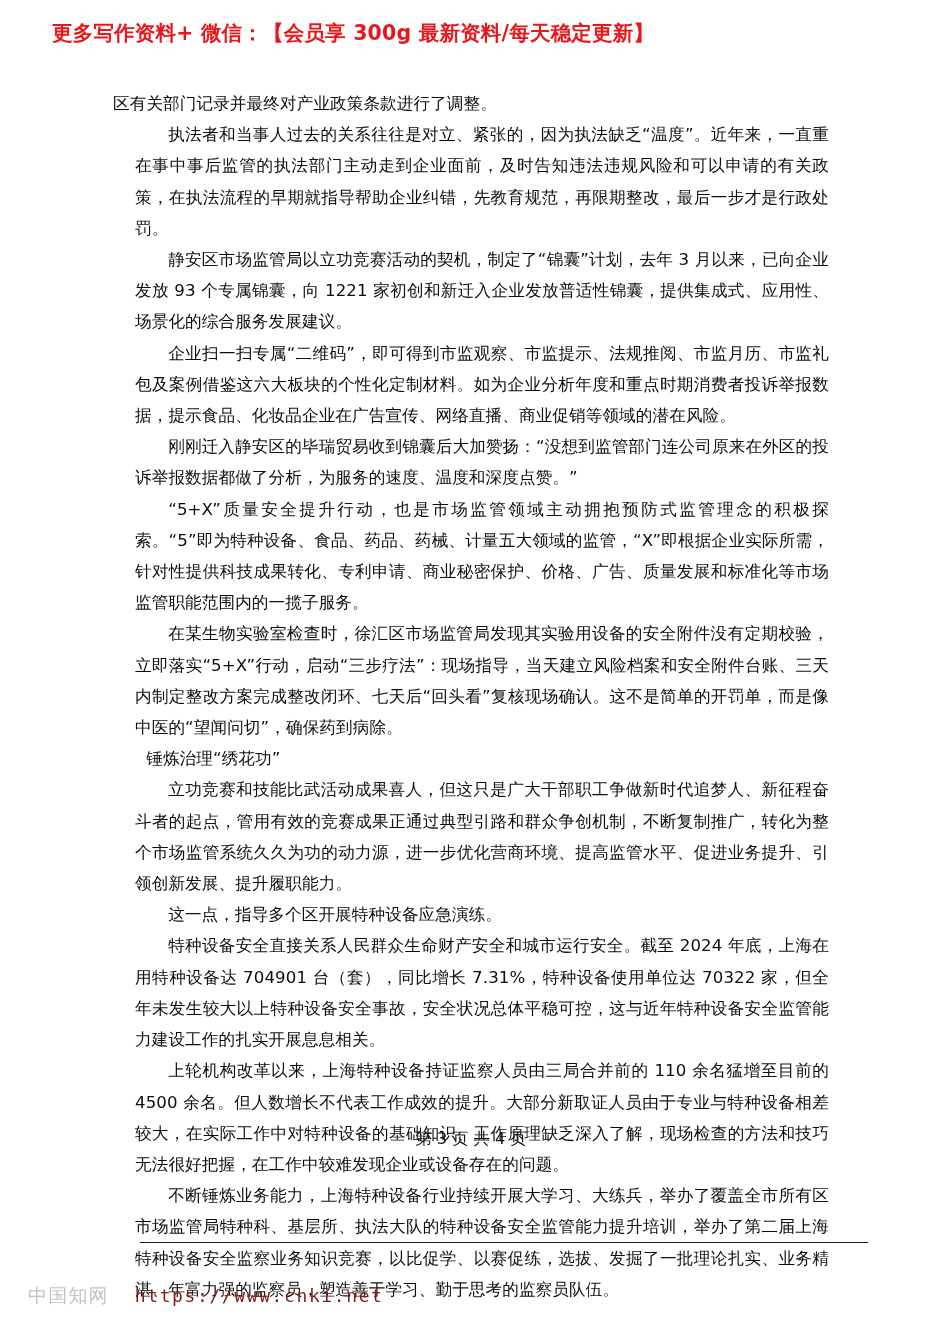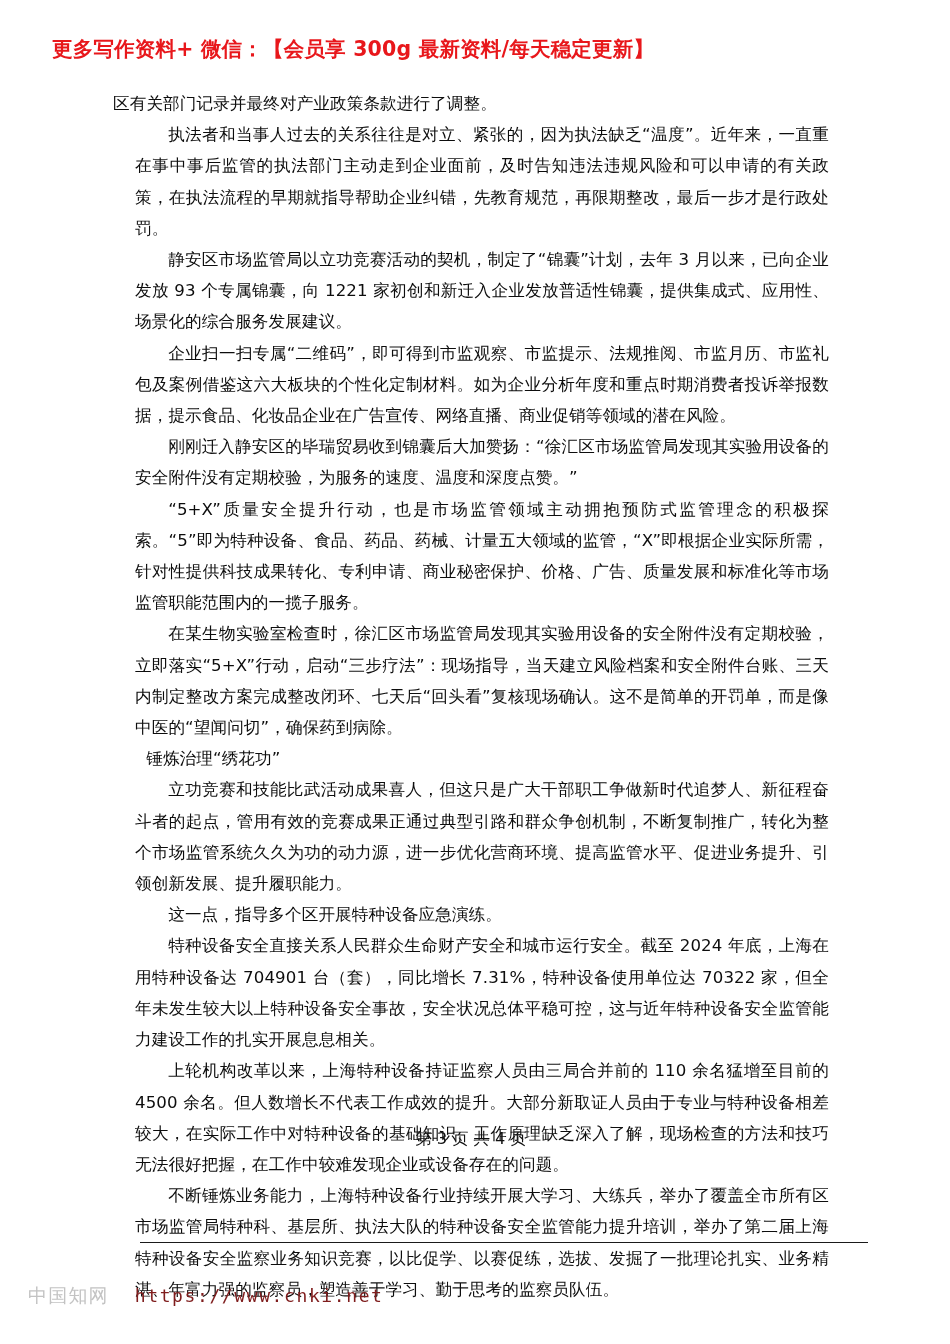"更多写作资料+ 微信：【会员享 300g 最新资料/每天稳定更新】" .promo-banner { top: 16px -> 0 }
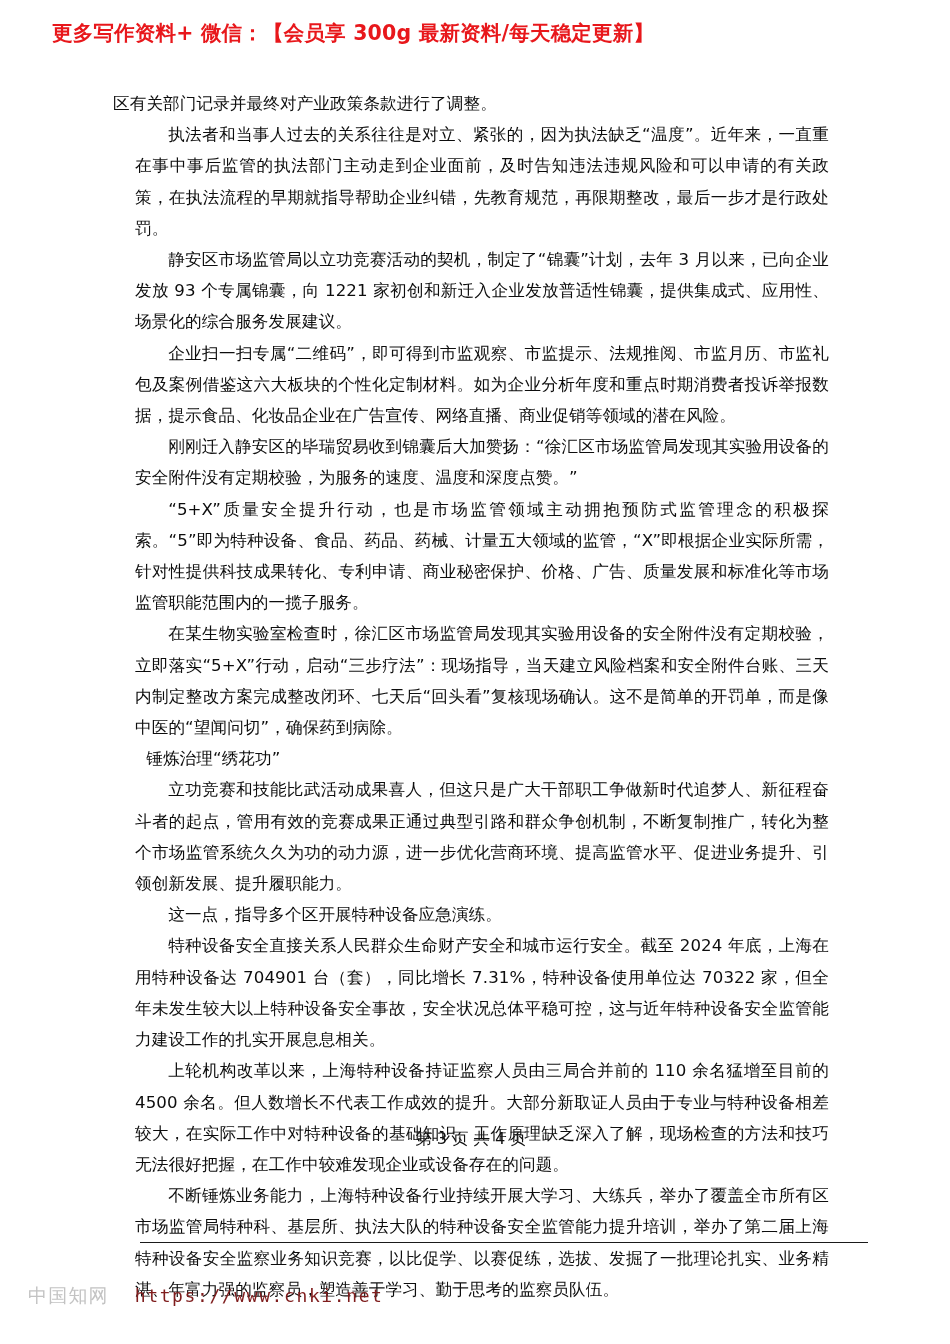"刚刚迁入静安区的毕瑞贸易收到锦囊后大加赞扬：“徐汇区市场监管局发现其实验用设备的" p.para { text: 徐汇区市场监管局发现其实验用设备的安全附件没有定期校验 -> 没想到监管部门连公司原来在外区的投诉举报数据都做了分析 }
